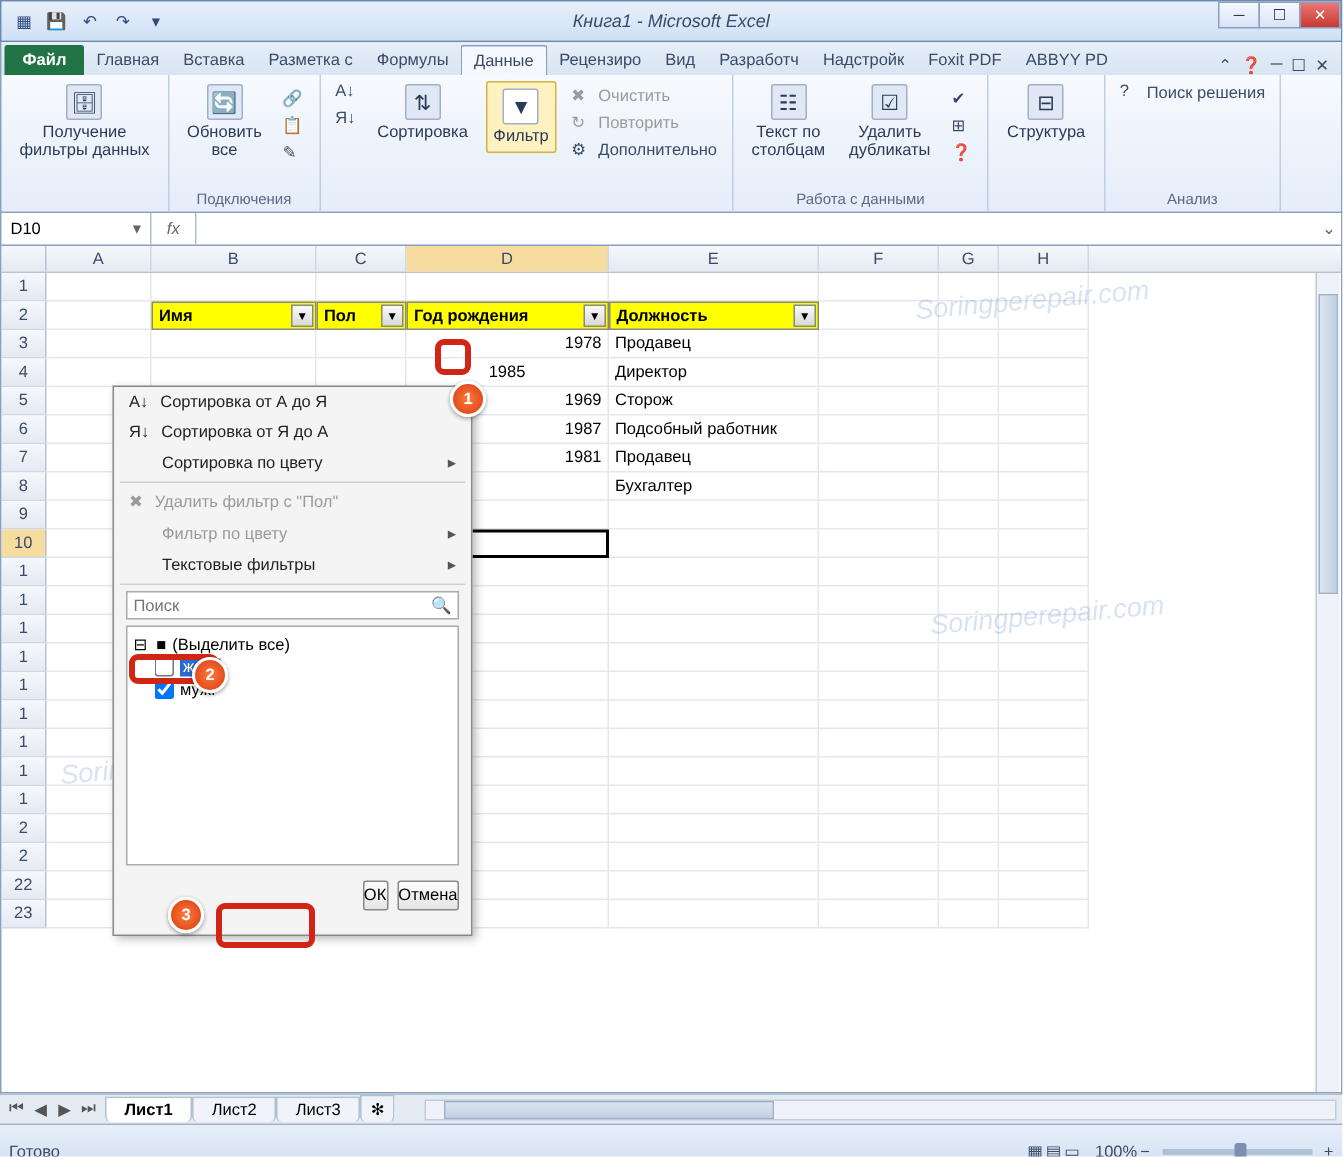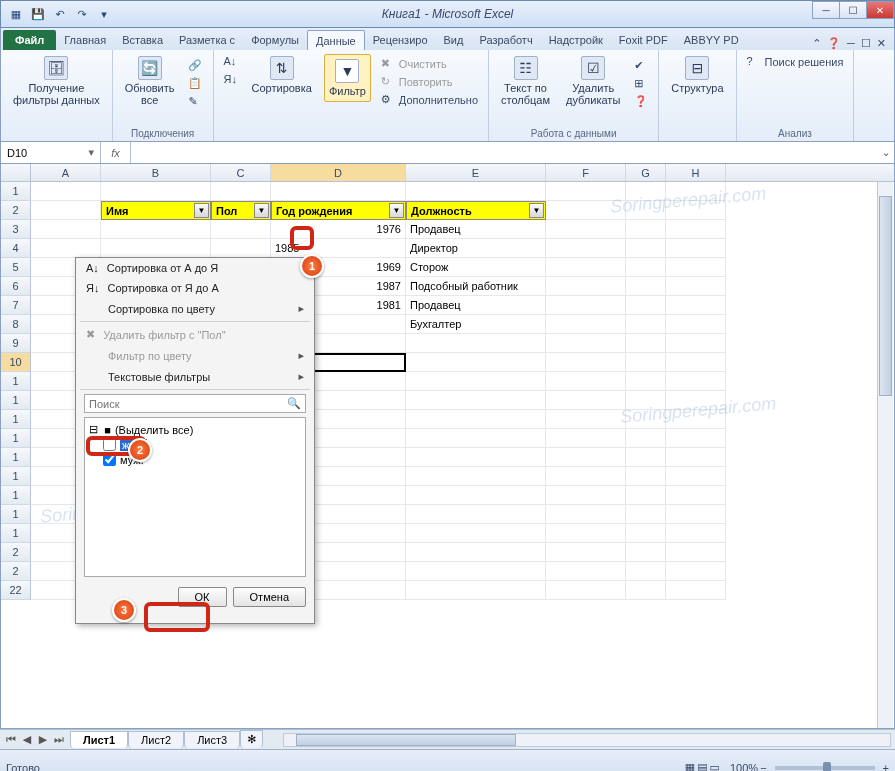"1976" div.cell { text: 1976 -> 1978 }
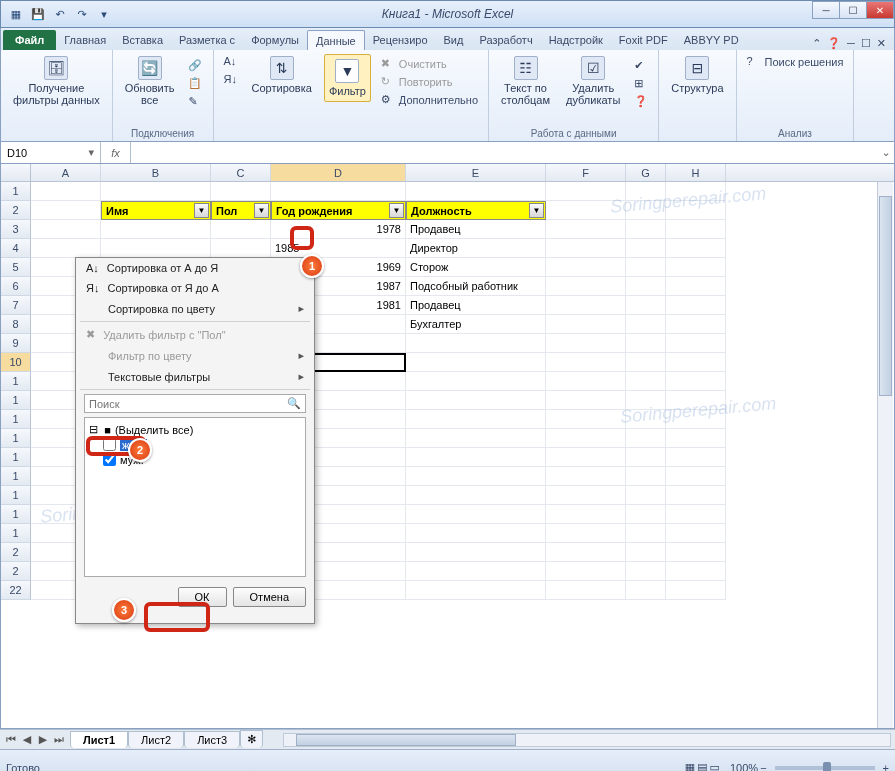"1985" div.cell { text-align: left -> center }
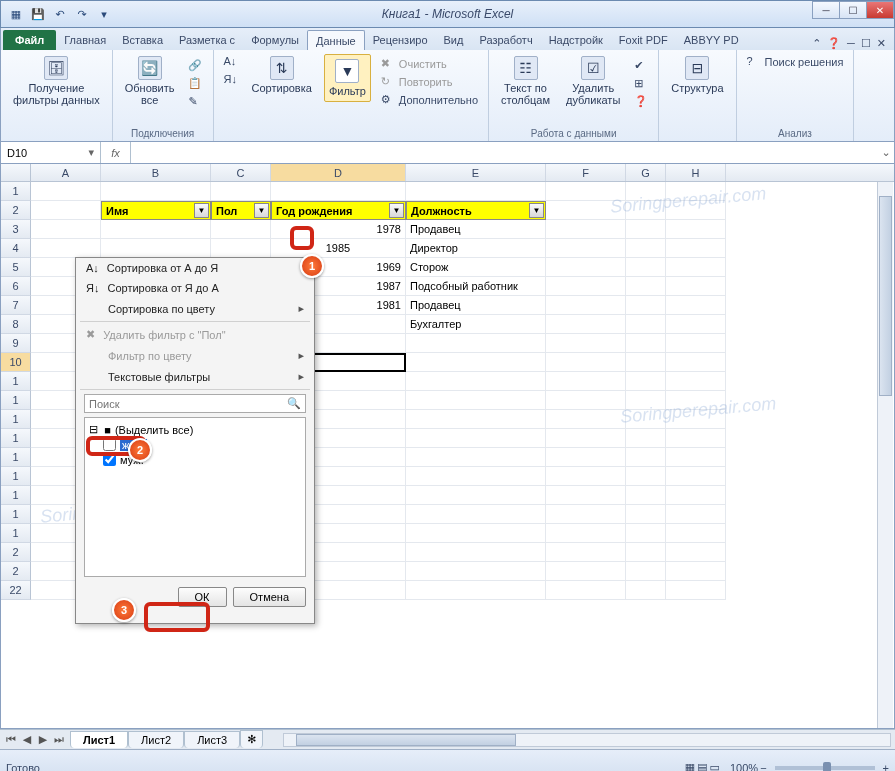"ОК" .fm-btns button { padding: 3px 16px -> 3px 0 }
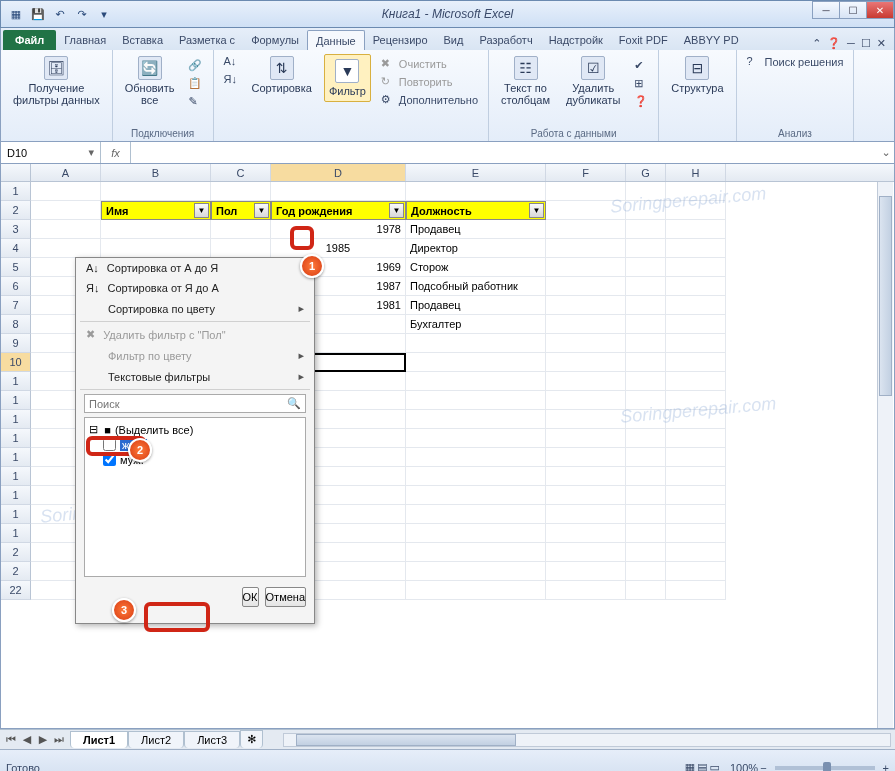"23" div.row { html: none -> <div> <div>23</div> <div></div> <div></div> <div></div> <div></div> <div></div> <div></div> <div></div> <div></div> </div> }
